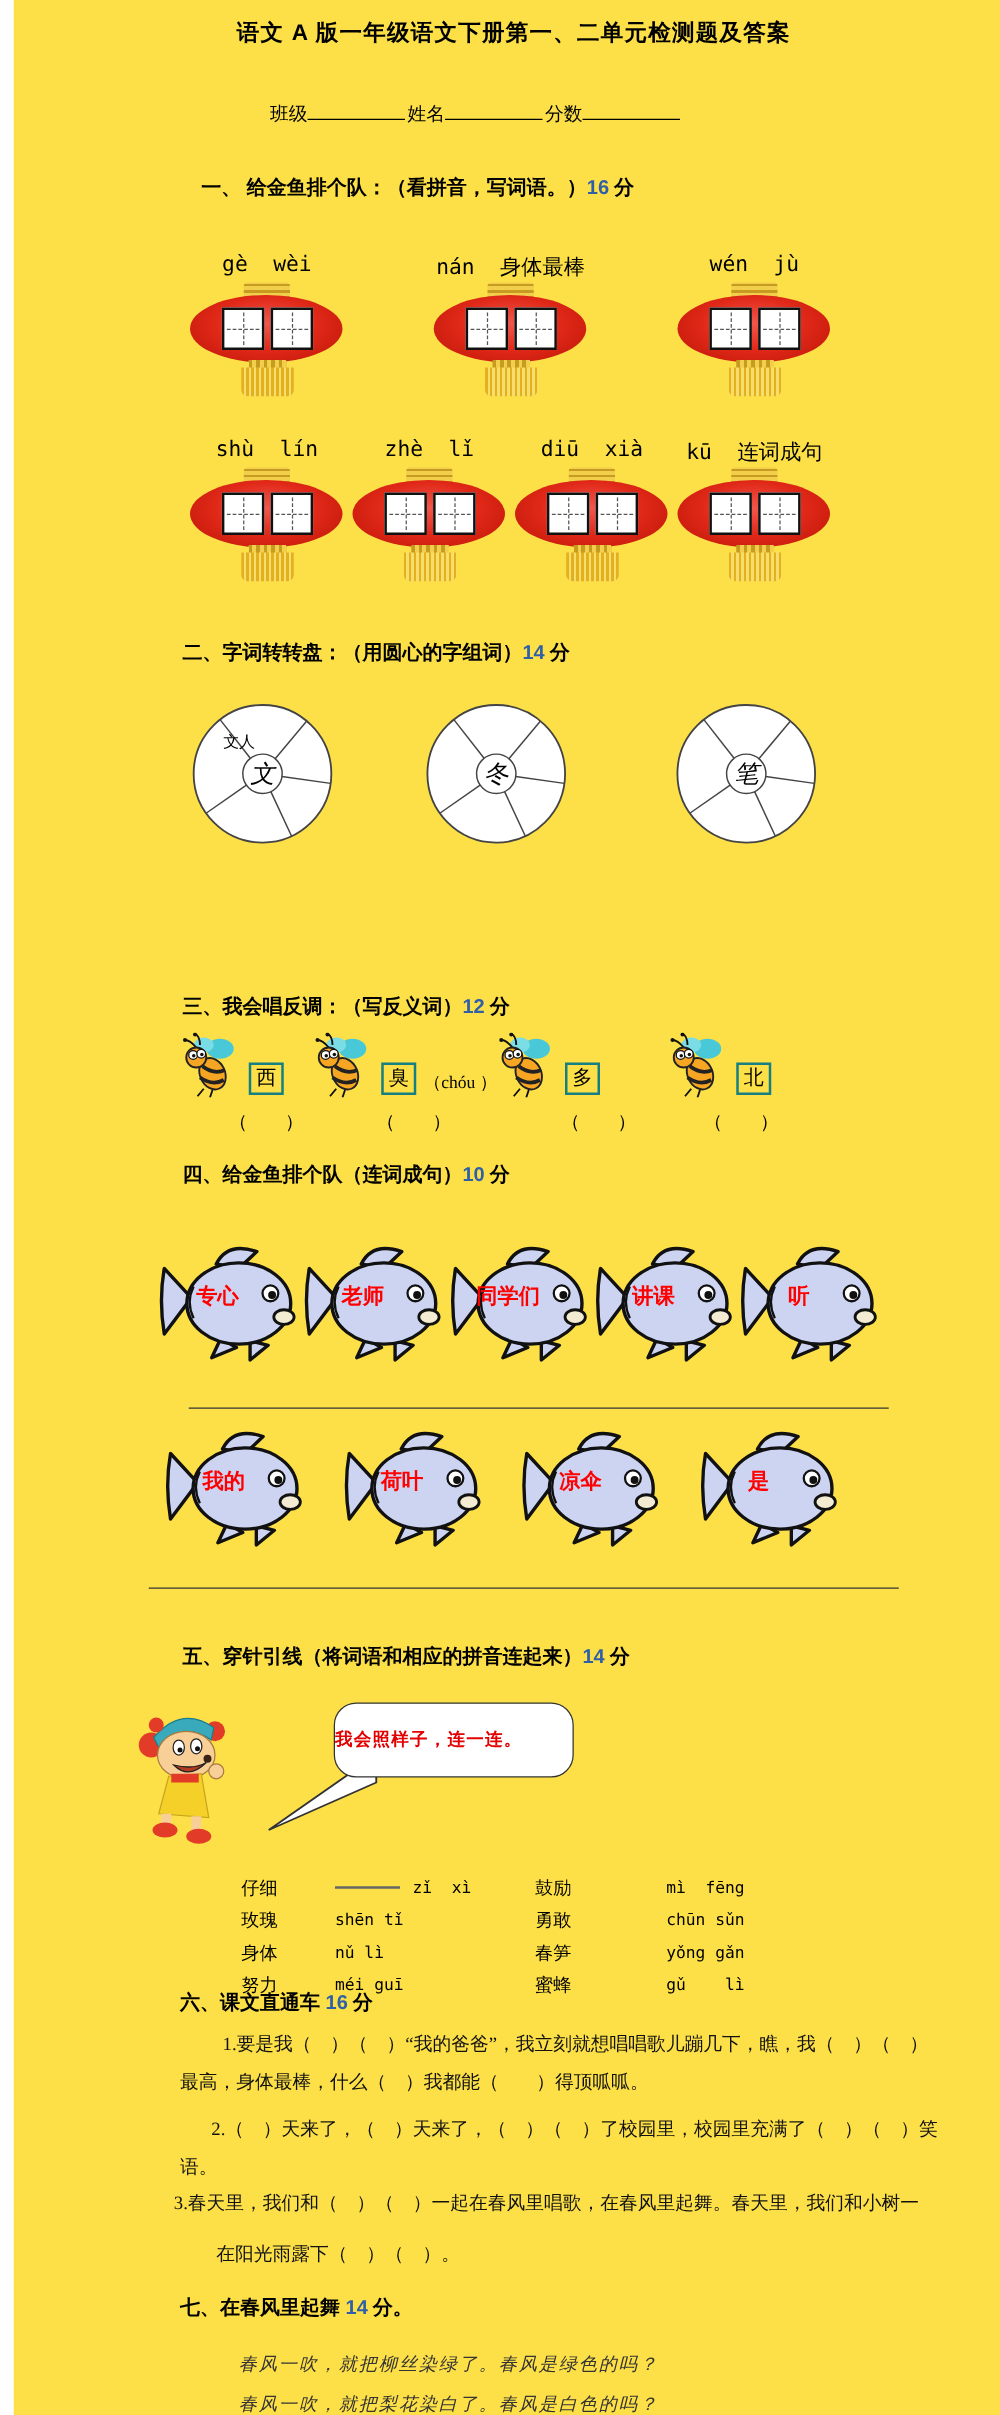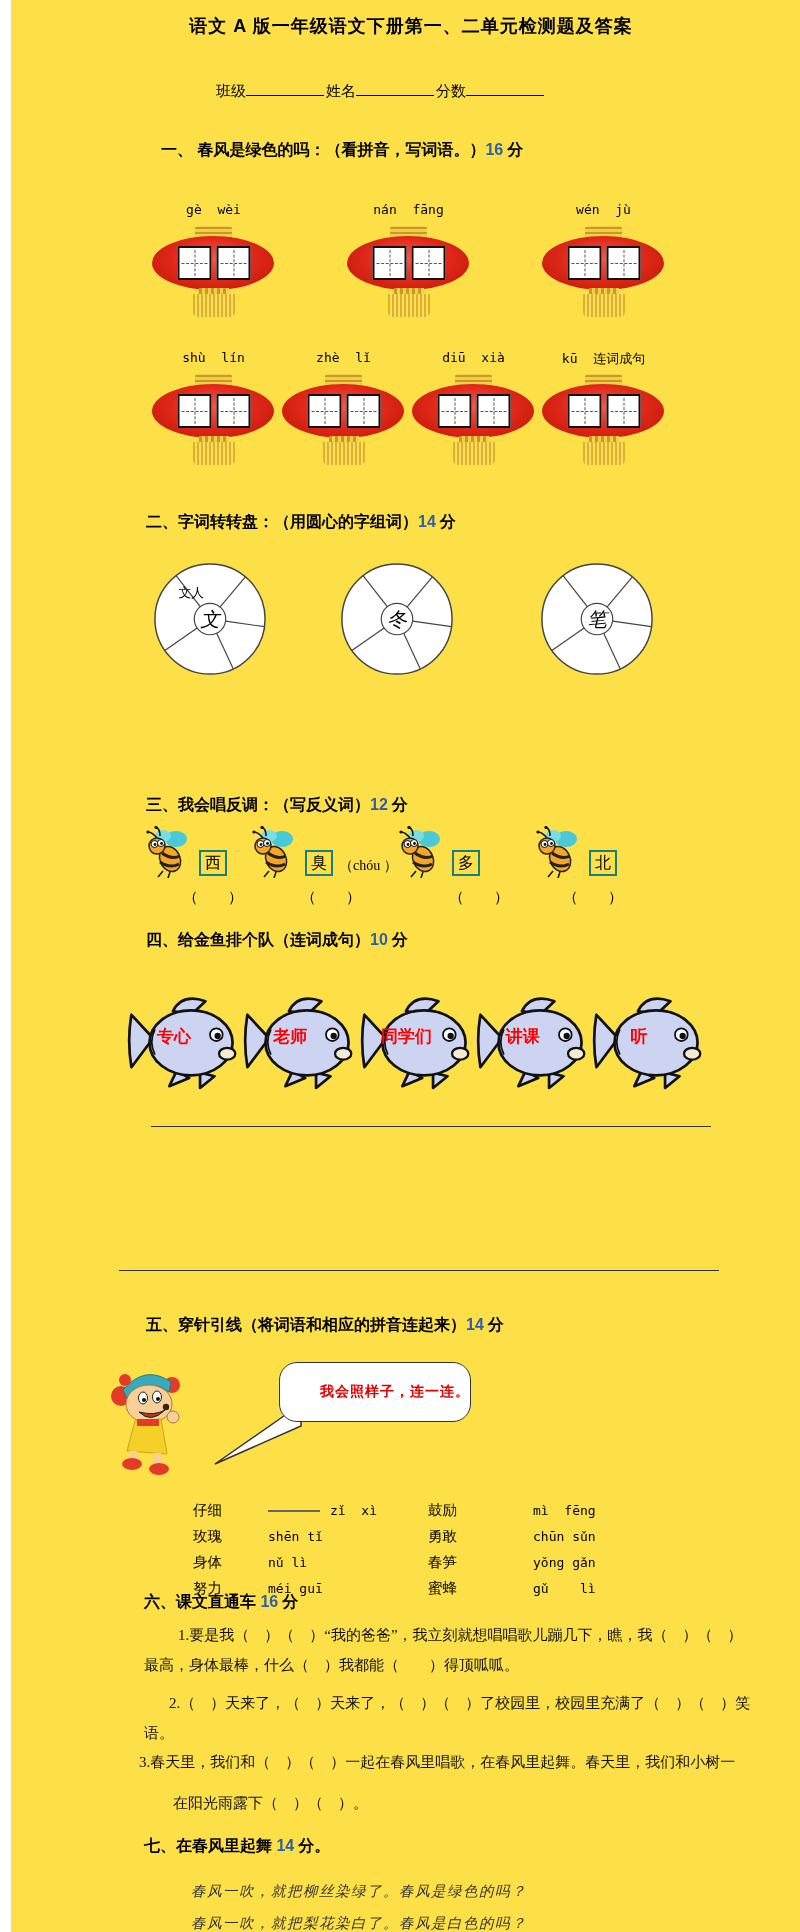"一、 春风是绿色的吗：（看拼音，写词语。）" span { text: 春风是绿色的吗 -> 给金鱼排个队 }
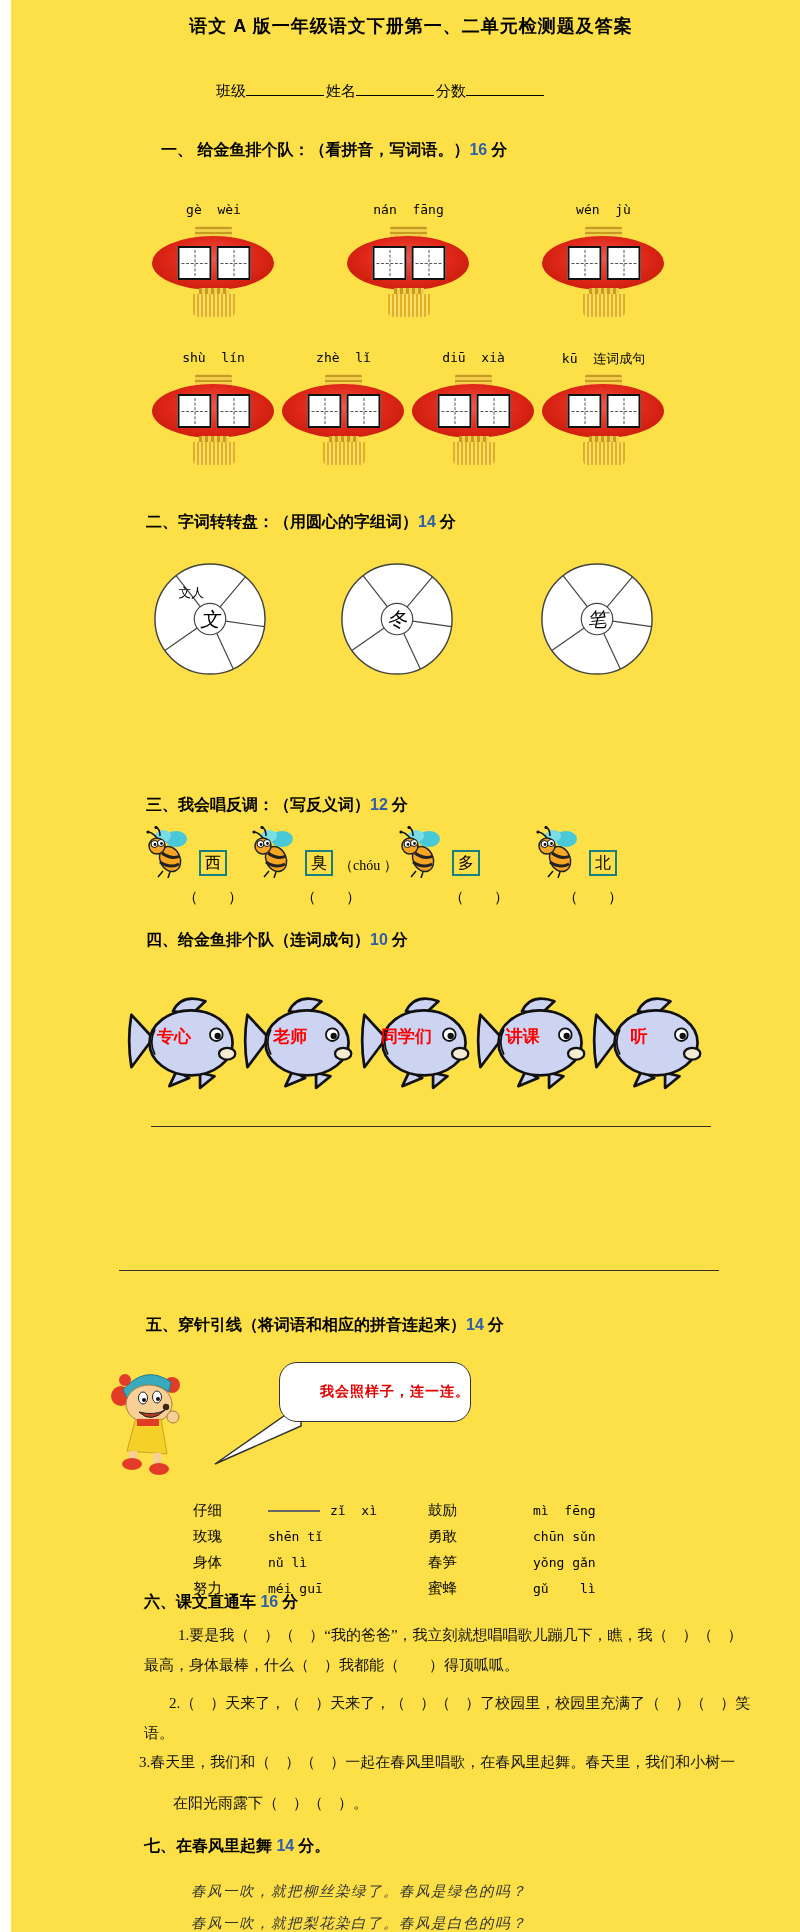"gè wèi" .pin { font-size: 13px -> 17px }
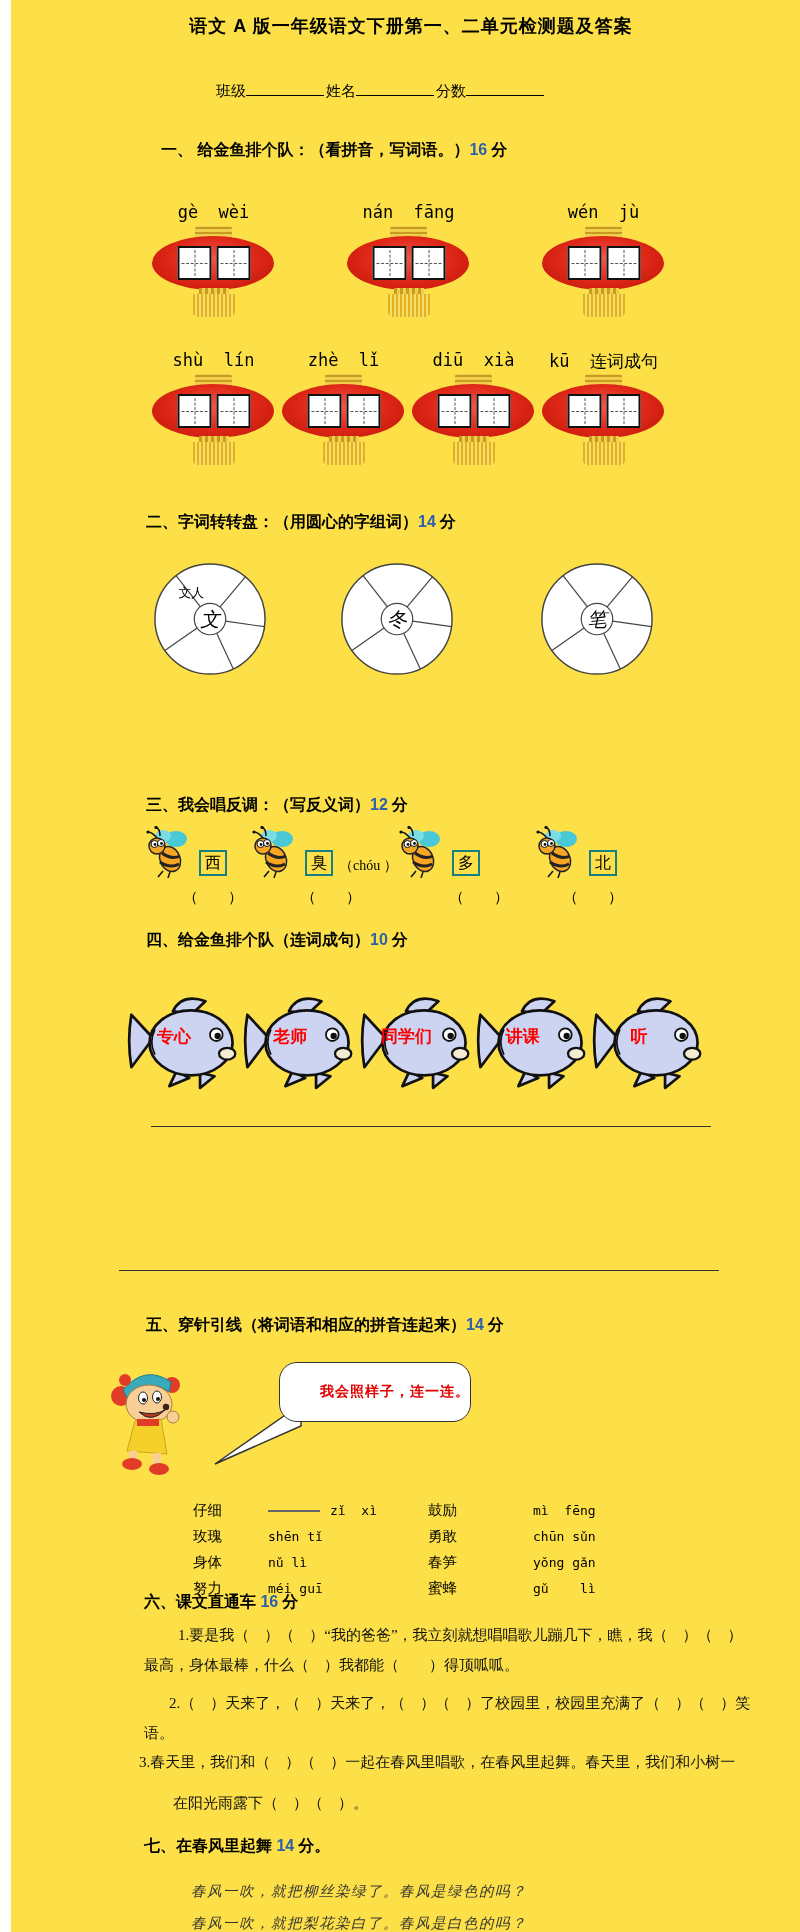"nán fāng" div.pin { text: fāng -> 身体最棒 }
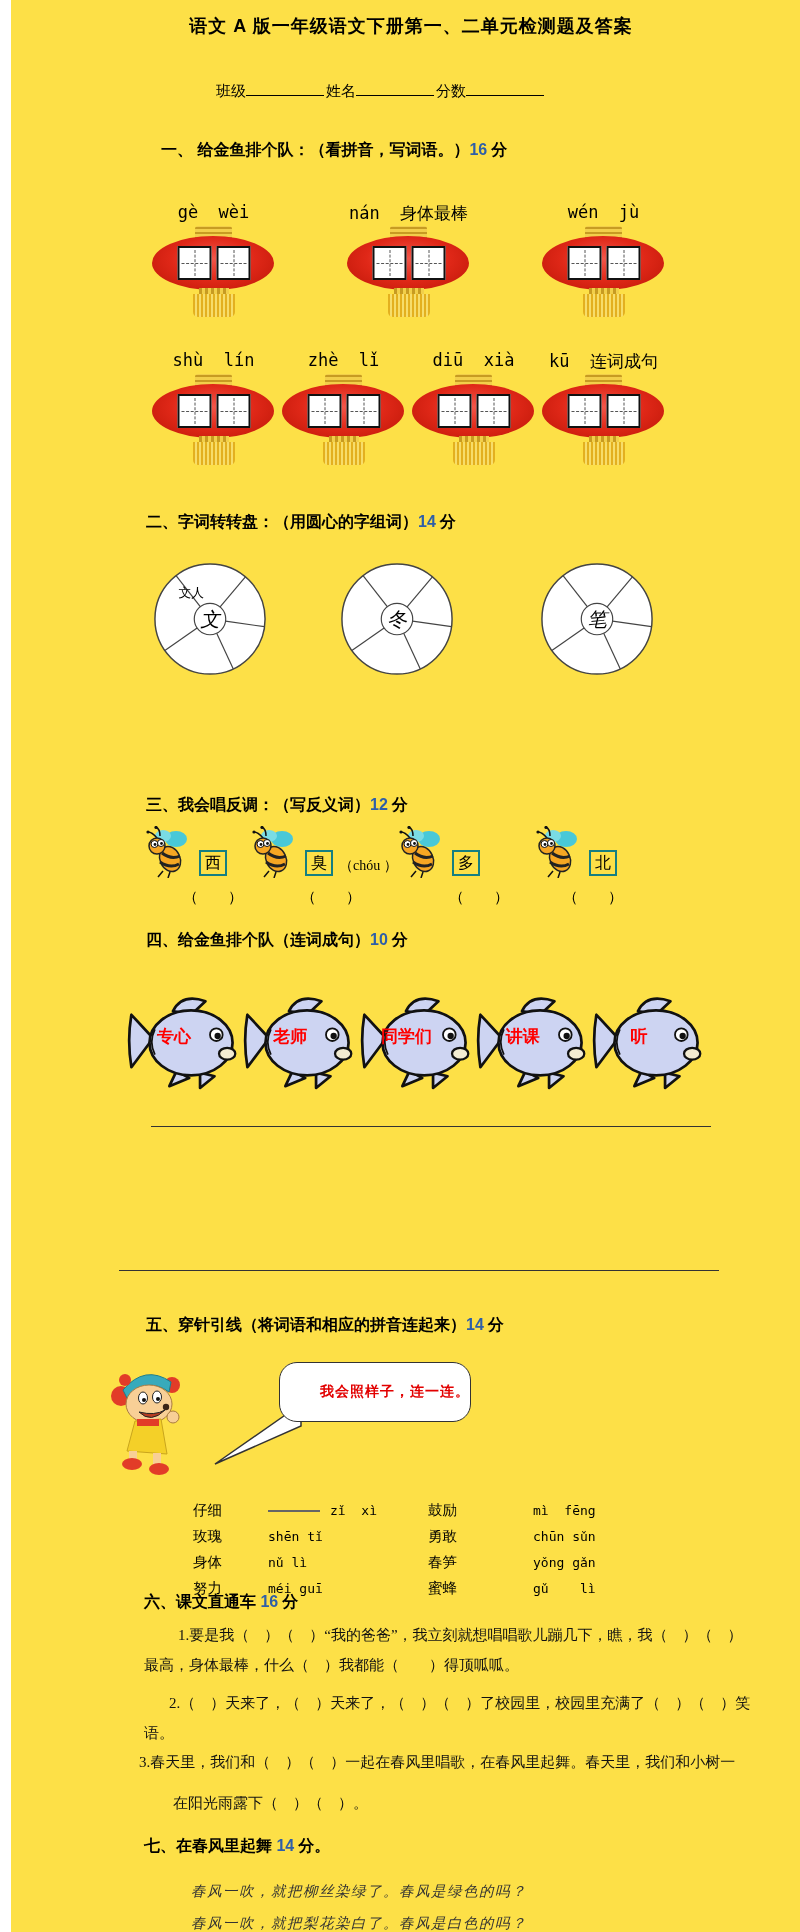"我的" div.fishrow { html: none -> <div> <div> <svg> <use></use> </svg> <span>我的</span> </div> <div> <svg> <use></use> </svg> <span>荷叶</span> </div> <div> <svg> <use></use> </svg> <span>凉伞</span> </div> <div> <svg> <use></use> </svg> <span>是</span> </div> </div> }
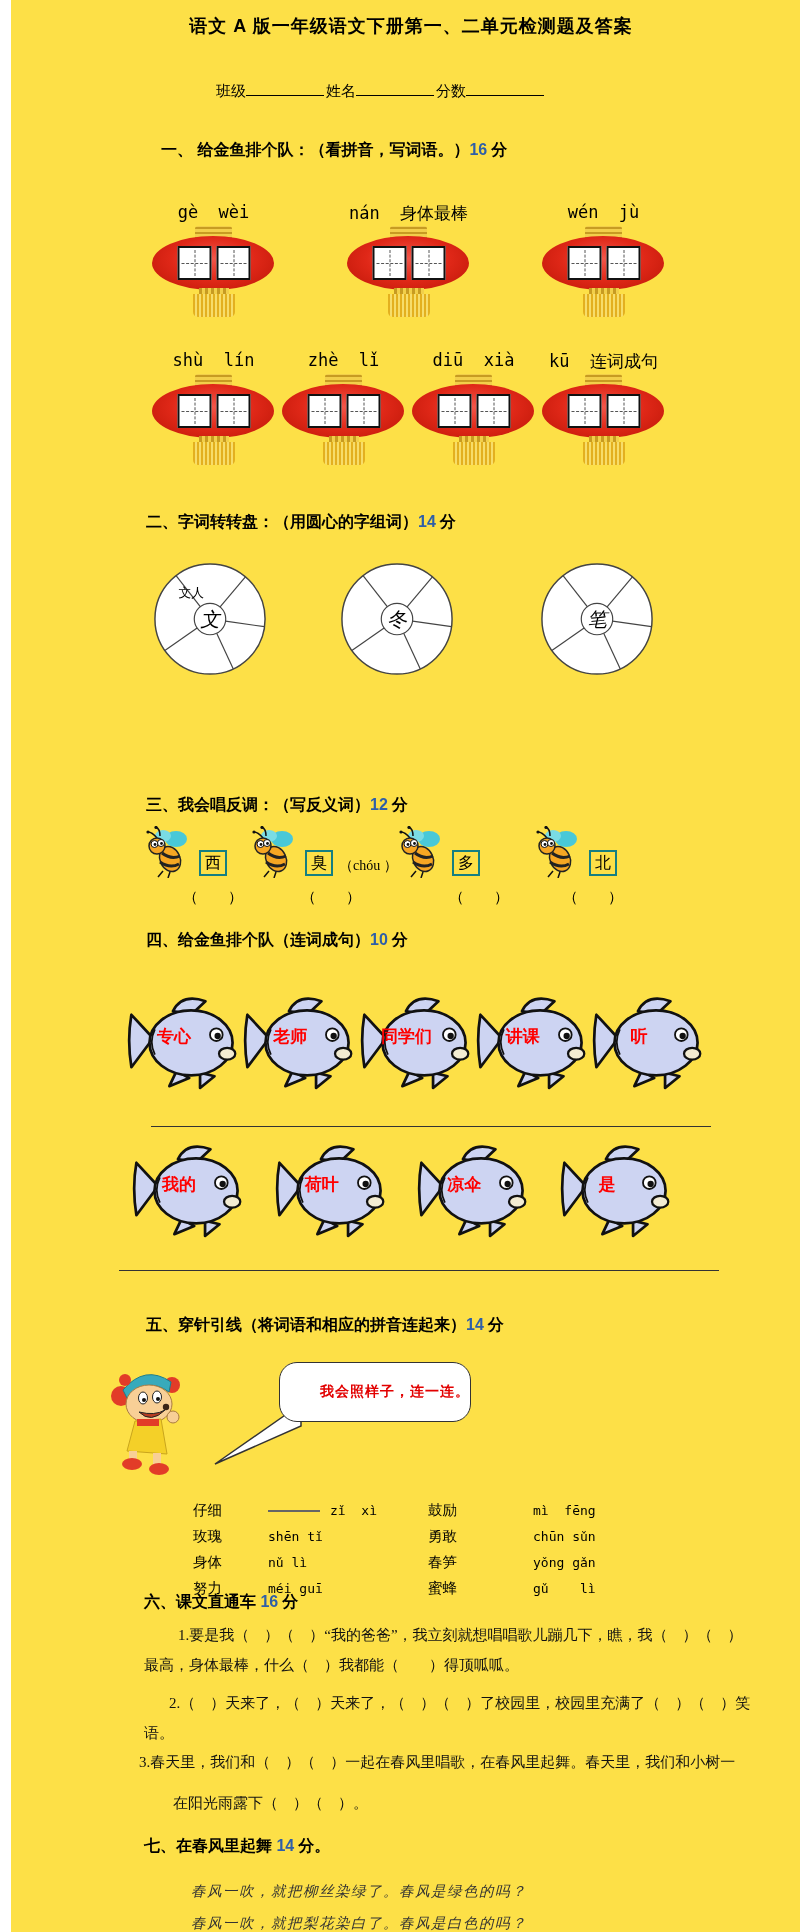"我会照样子，连一连。" .bubble { justify-content: flex-end -> flex-start; left: 268px -> 256px }
